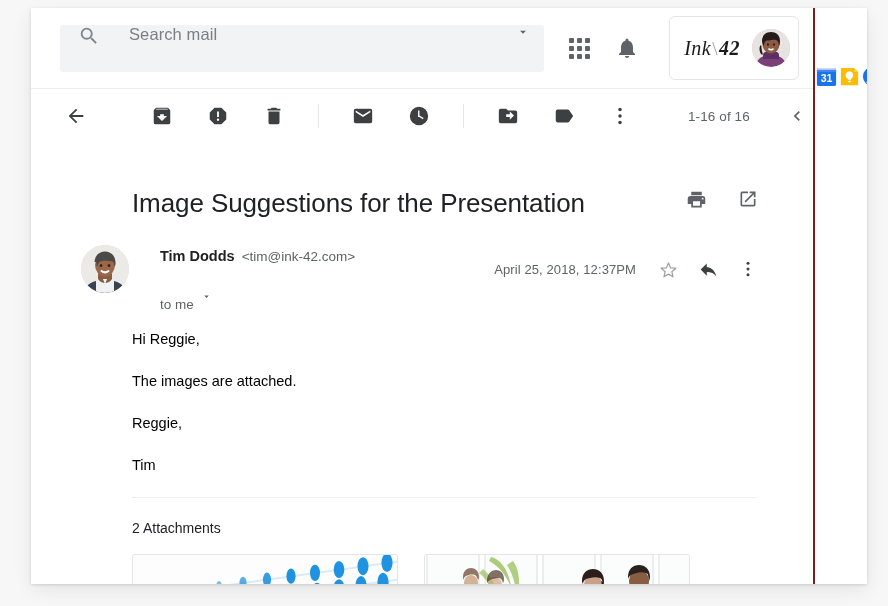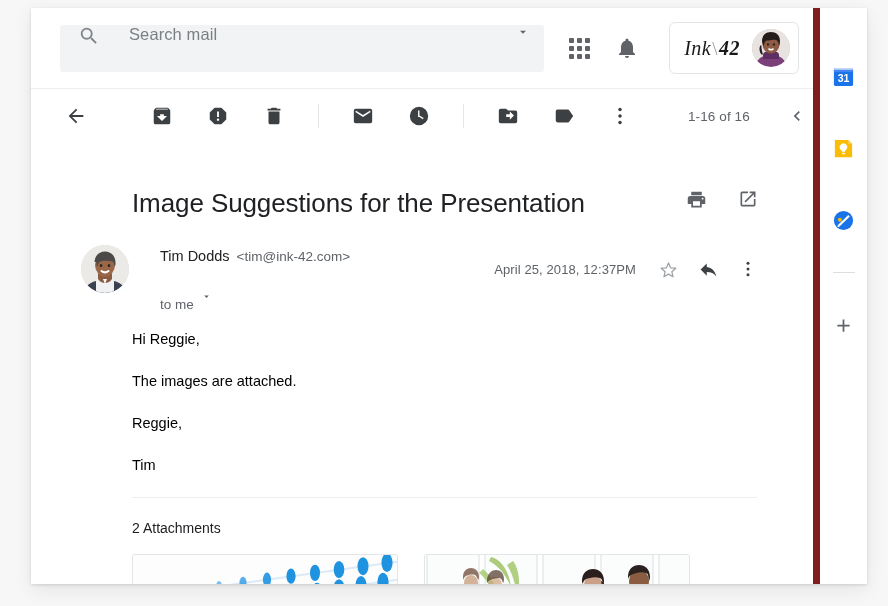"Ink\42" .account-chip { height: 52px -> 64px }
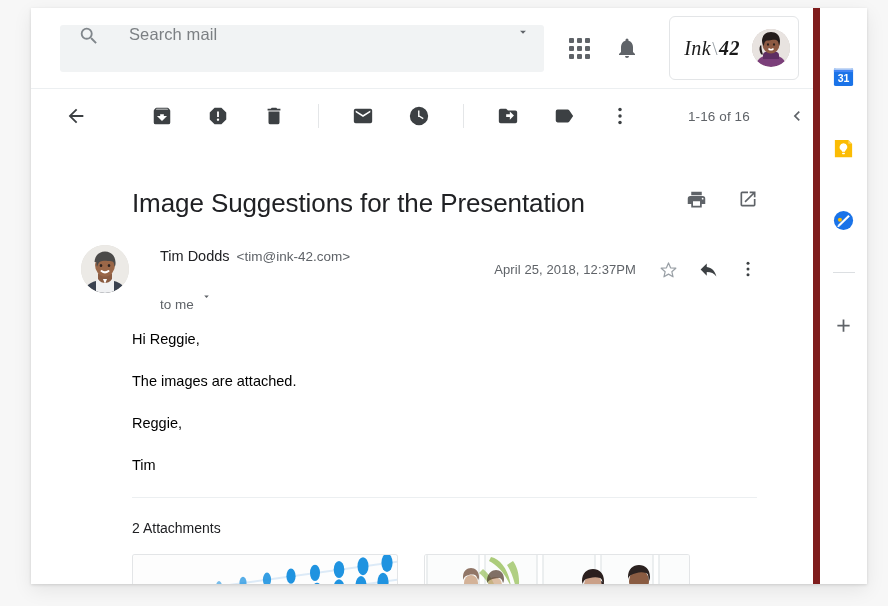"31" .side-rail { align-items: center -> none; border-left: 7px solid #7f1d1d -> 2px solid #7f1d1d; flex-direction: column -> none }
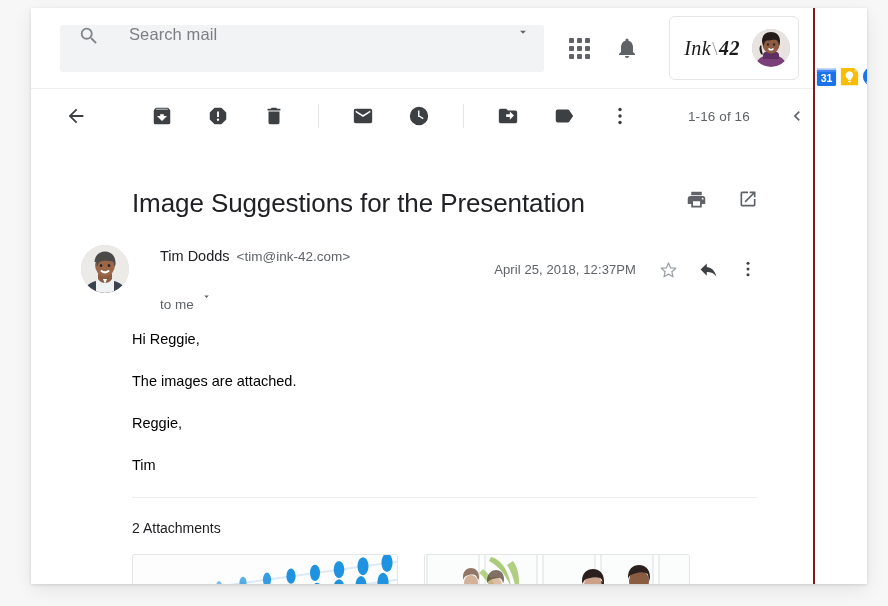"Tim Dodds" .sender-name { font-weight: normal -> bold }
